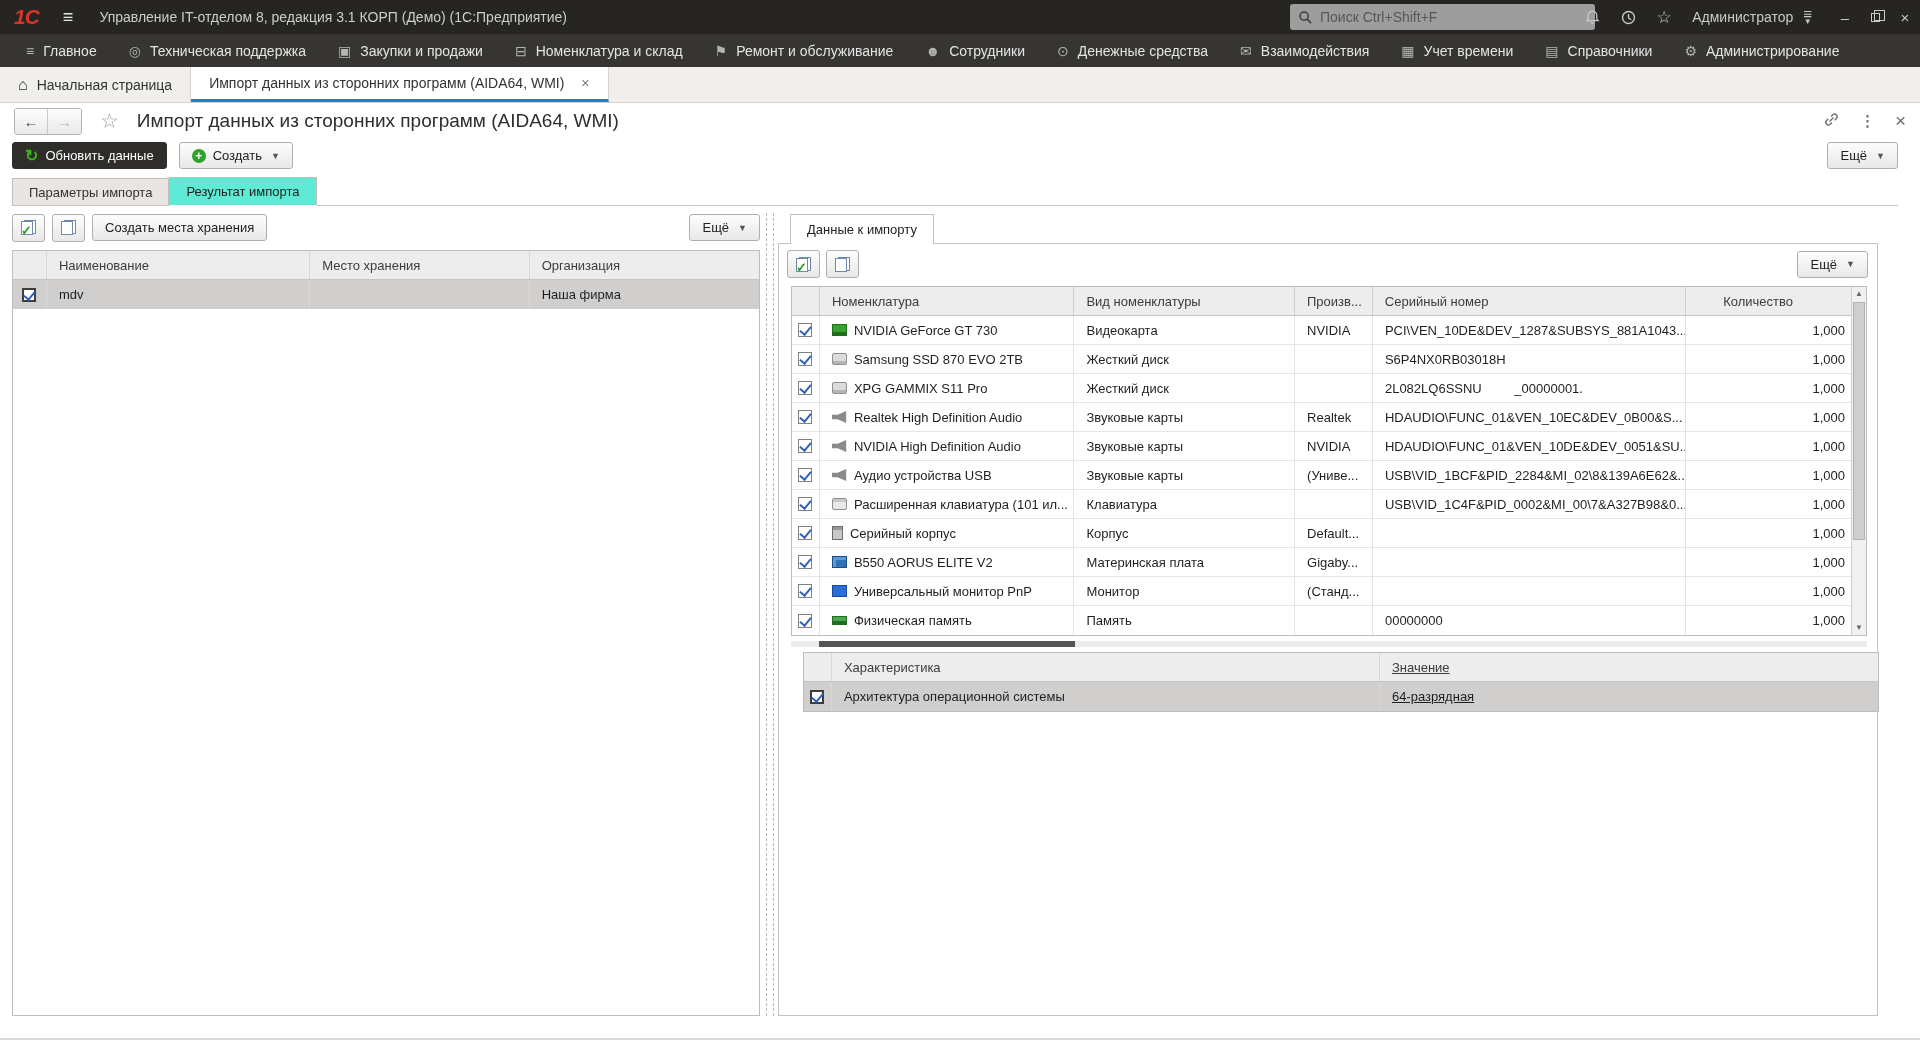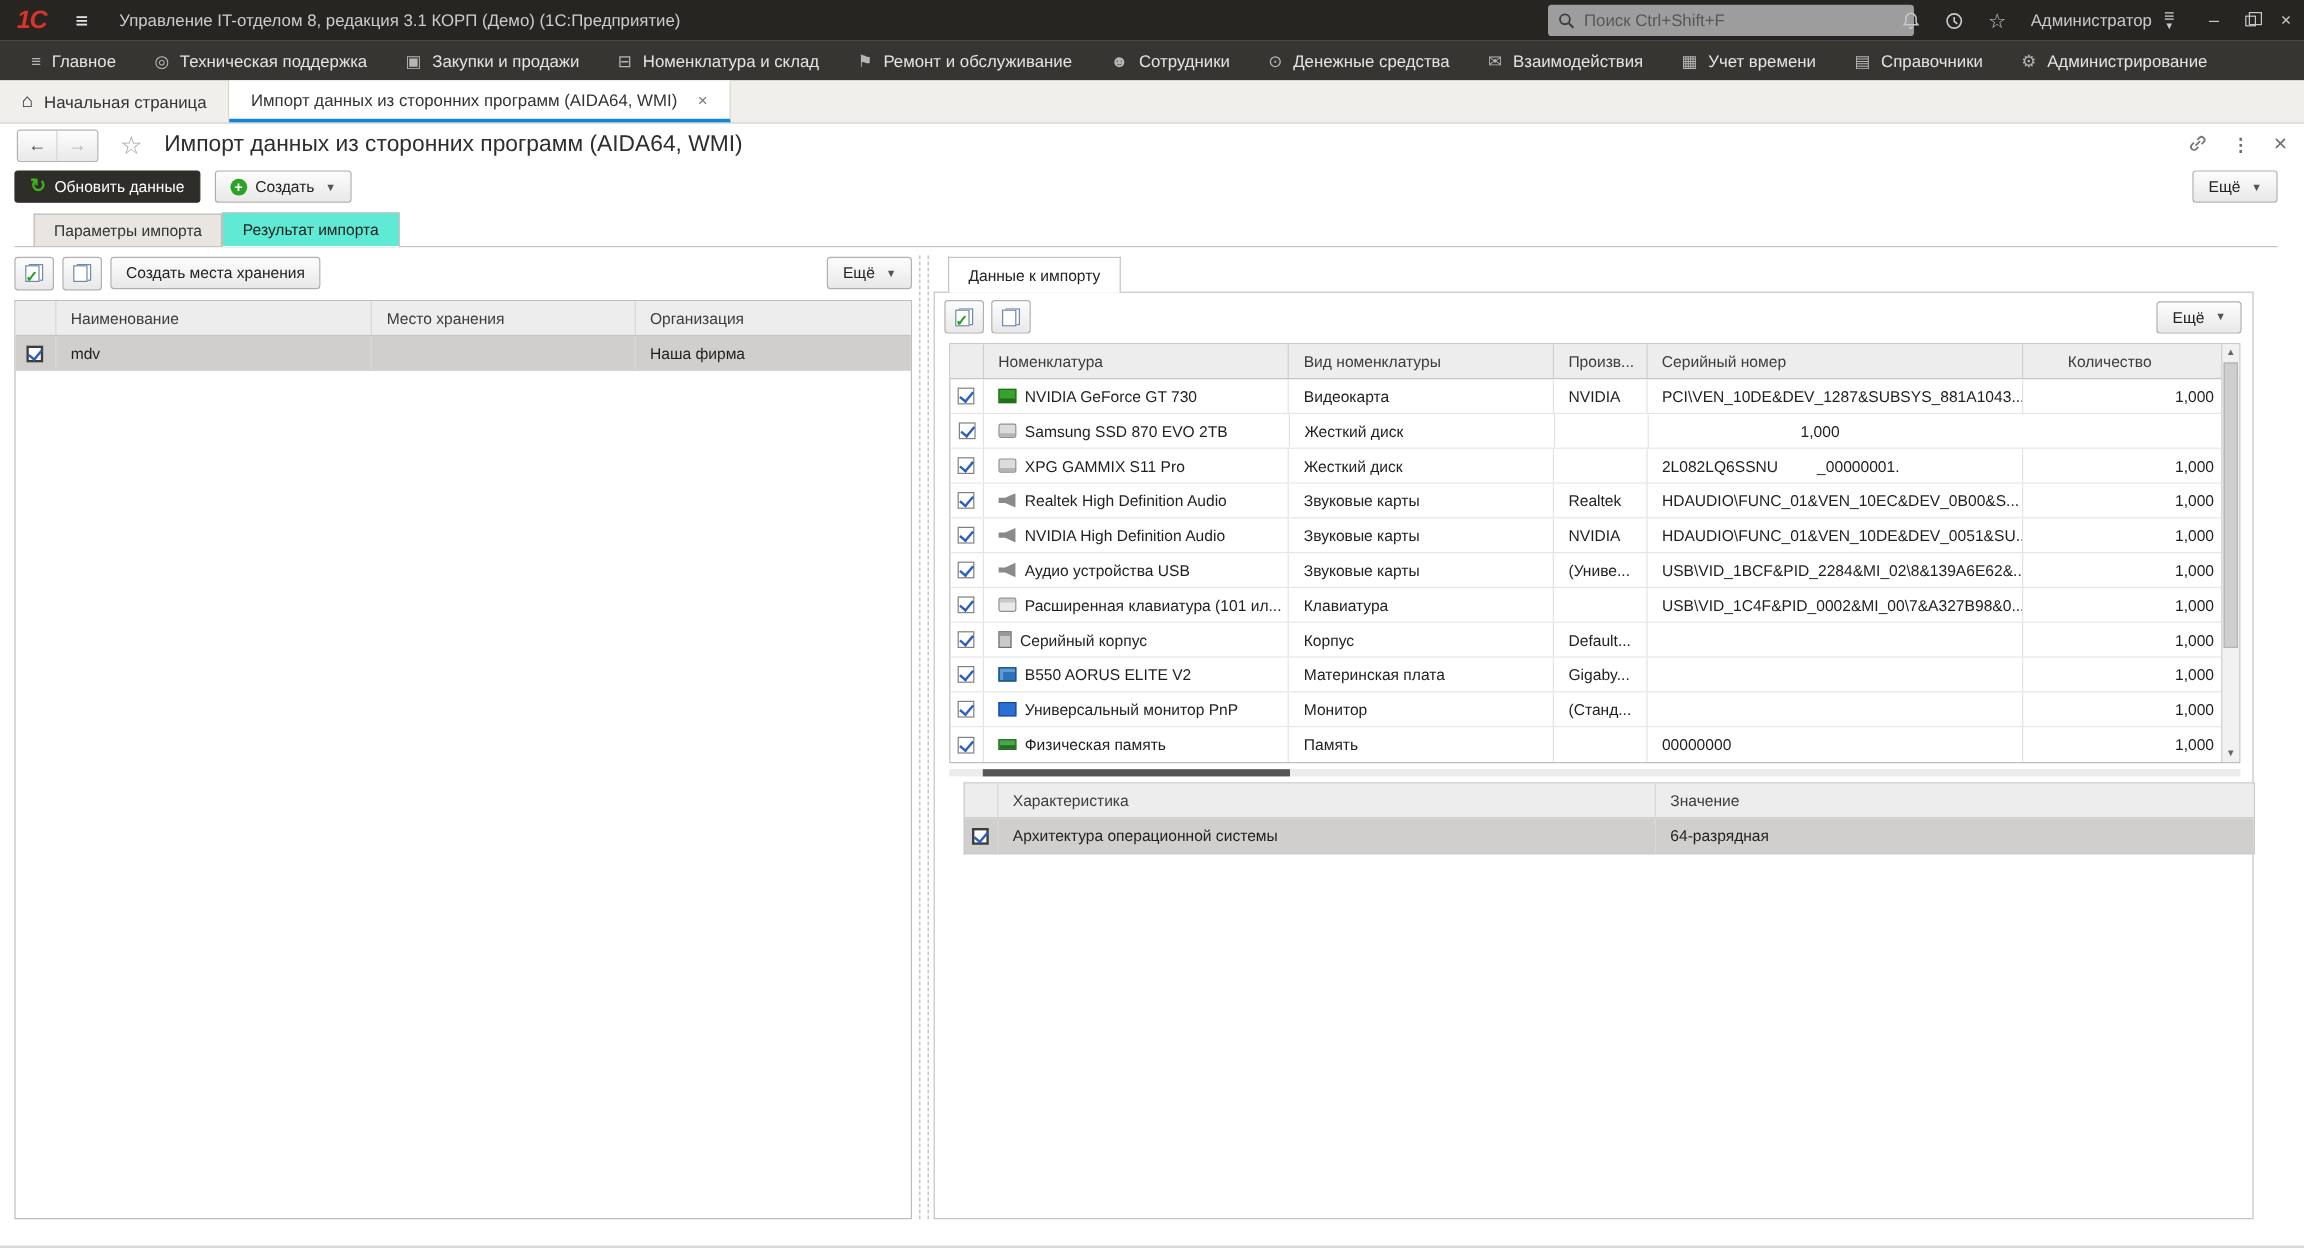"Параметры импорта" .vtab.inactive { margin-left: 16px -> none }
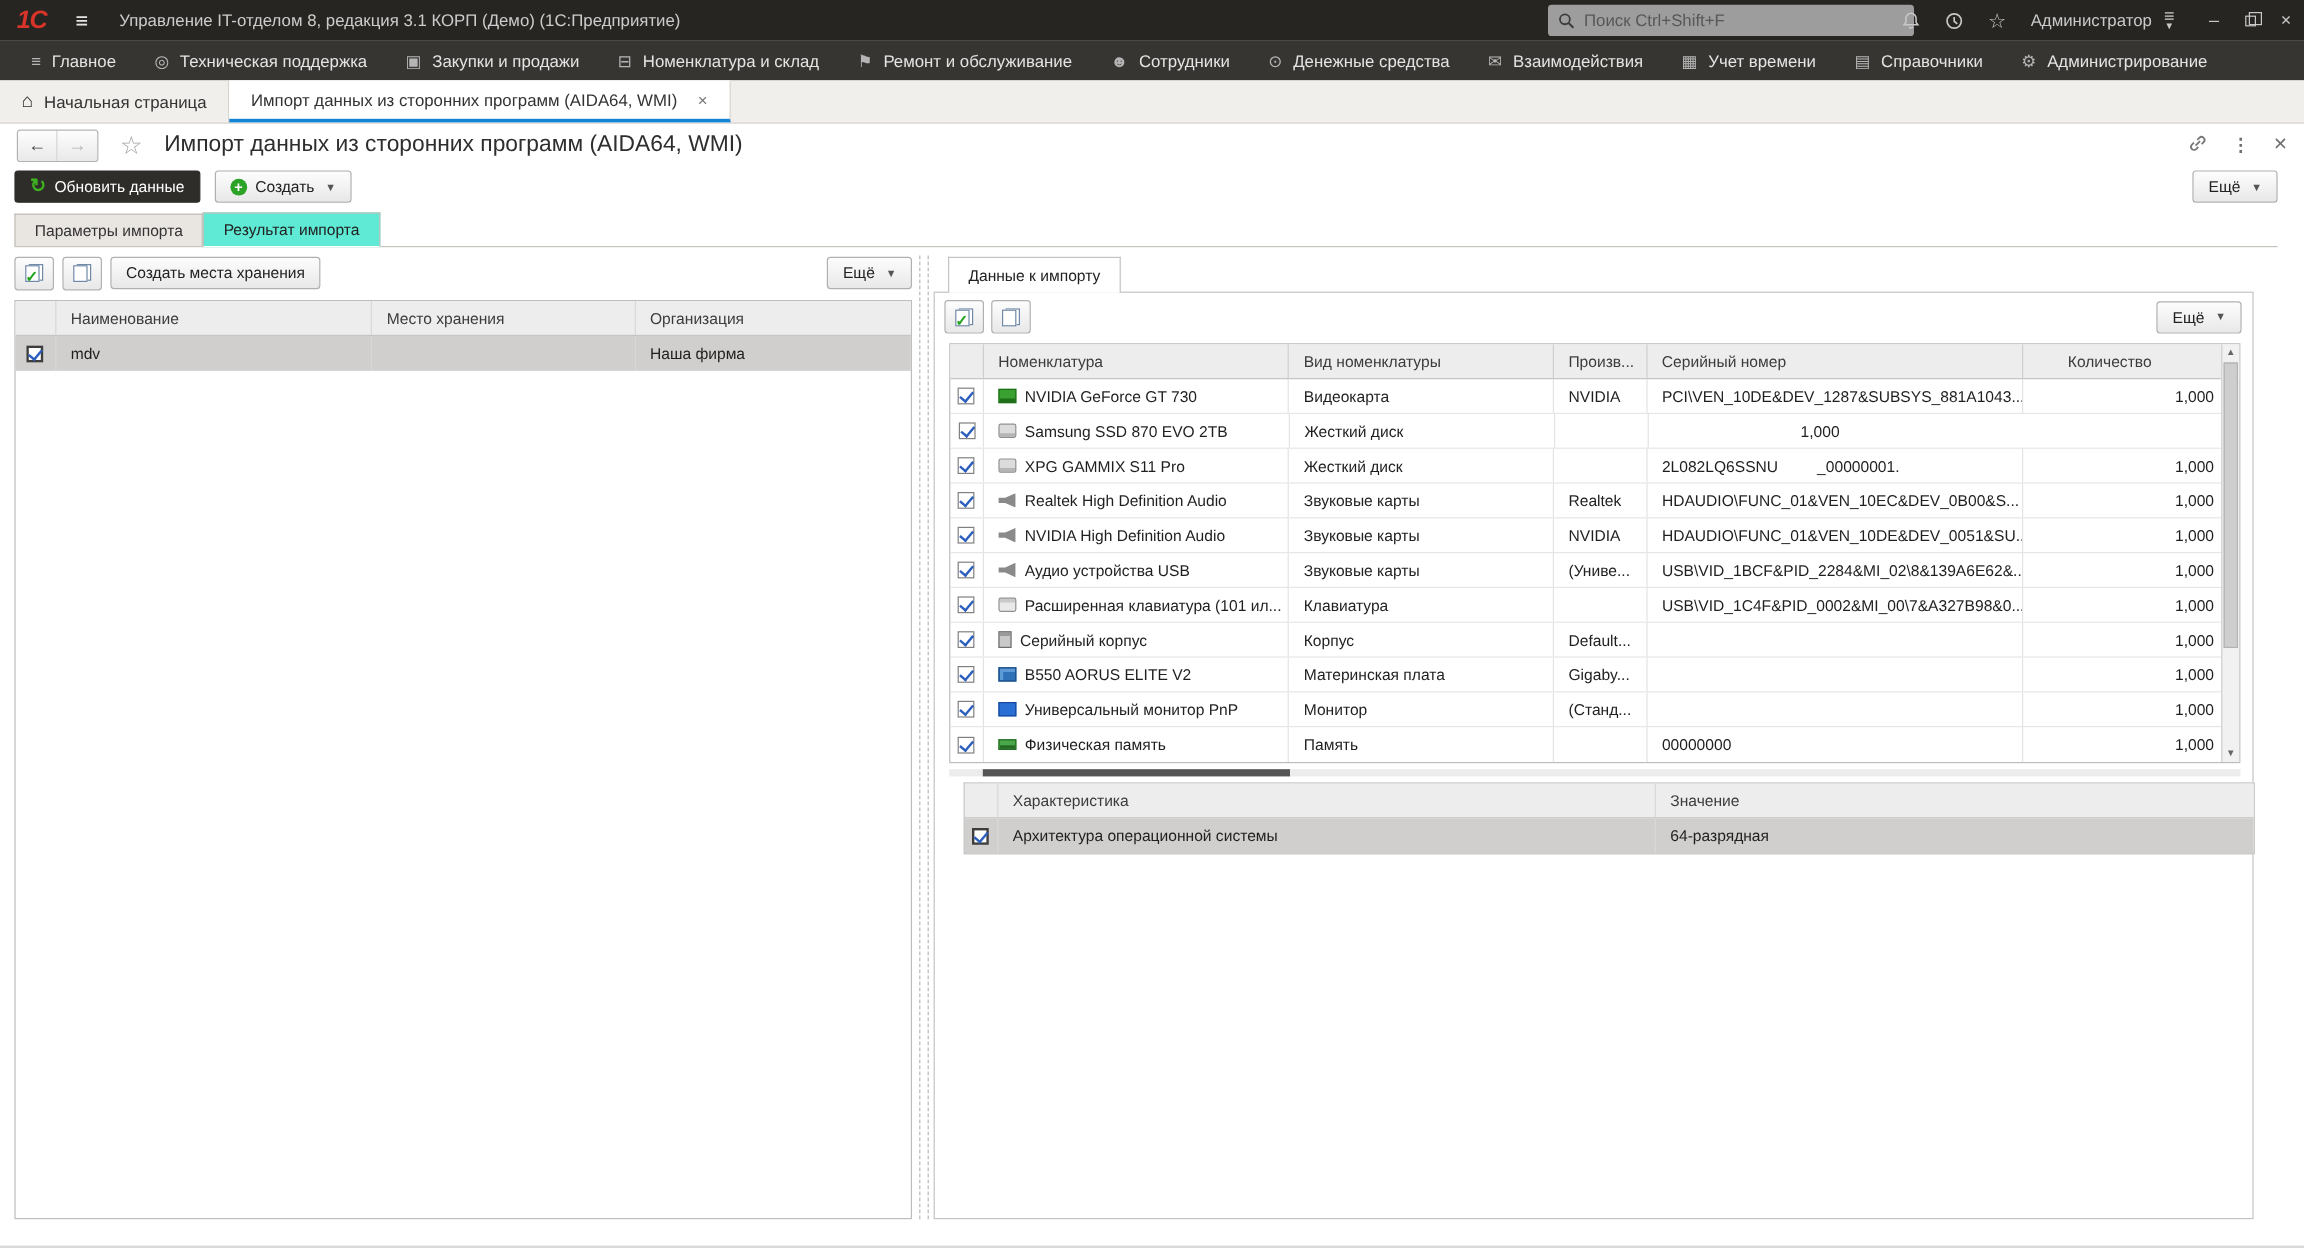"S6P4NX0RB03018H" div.cell { html: none -> <div>S6P4NX0RB03018H</div> }
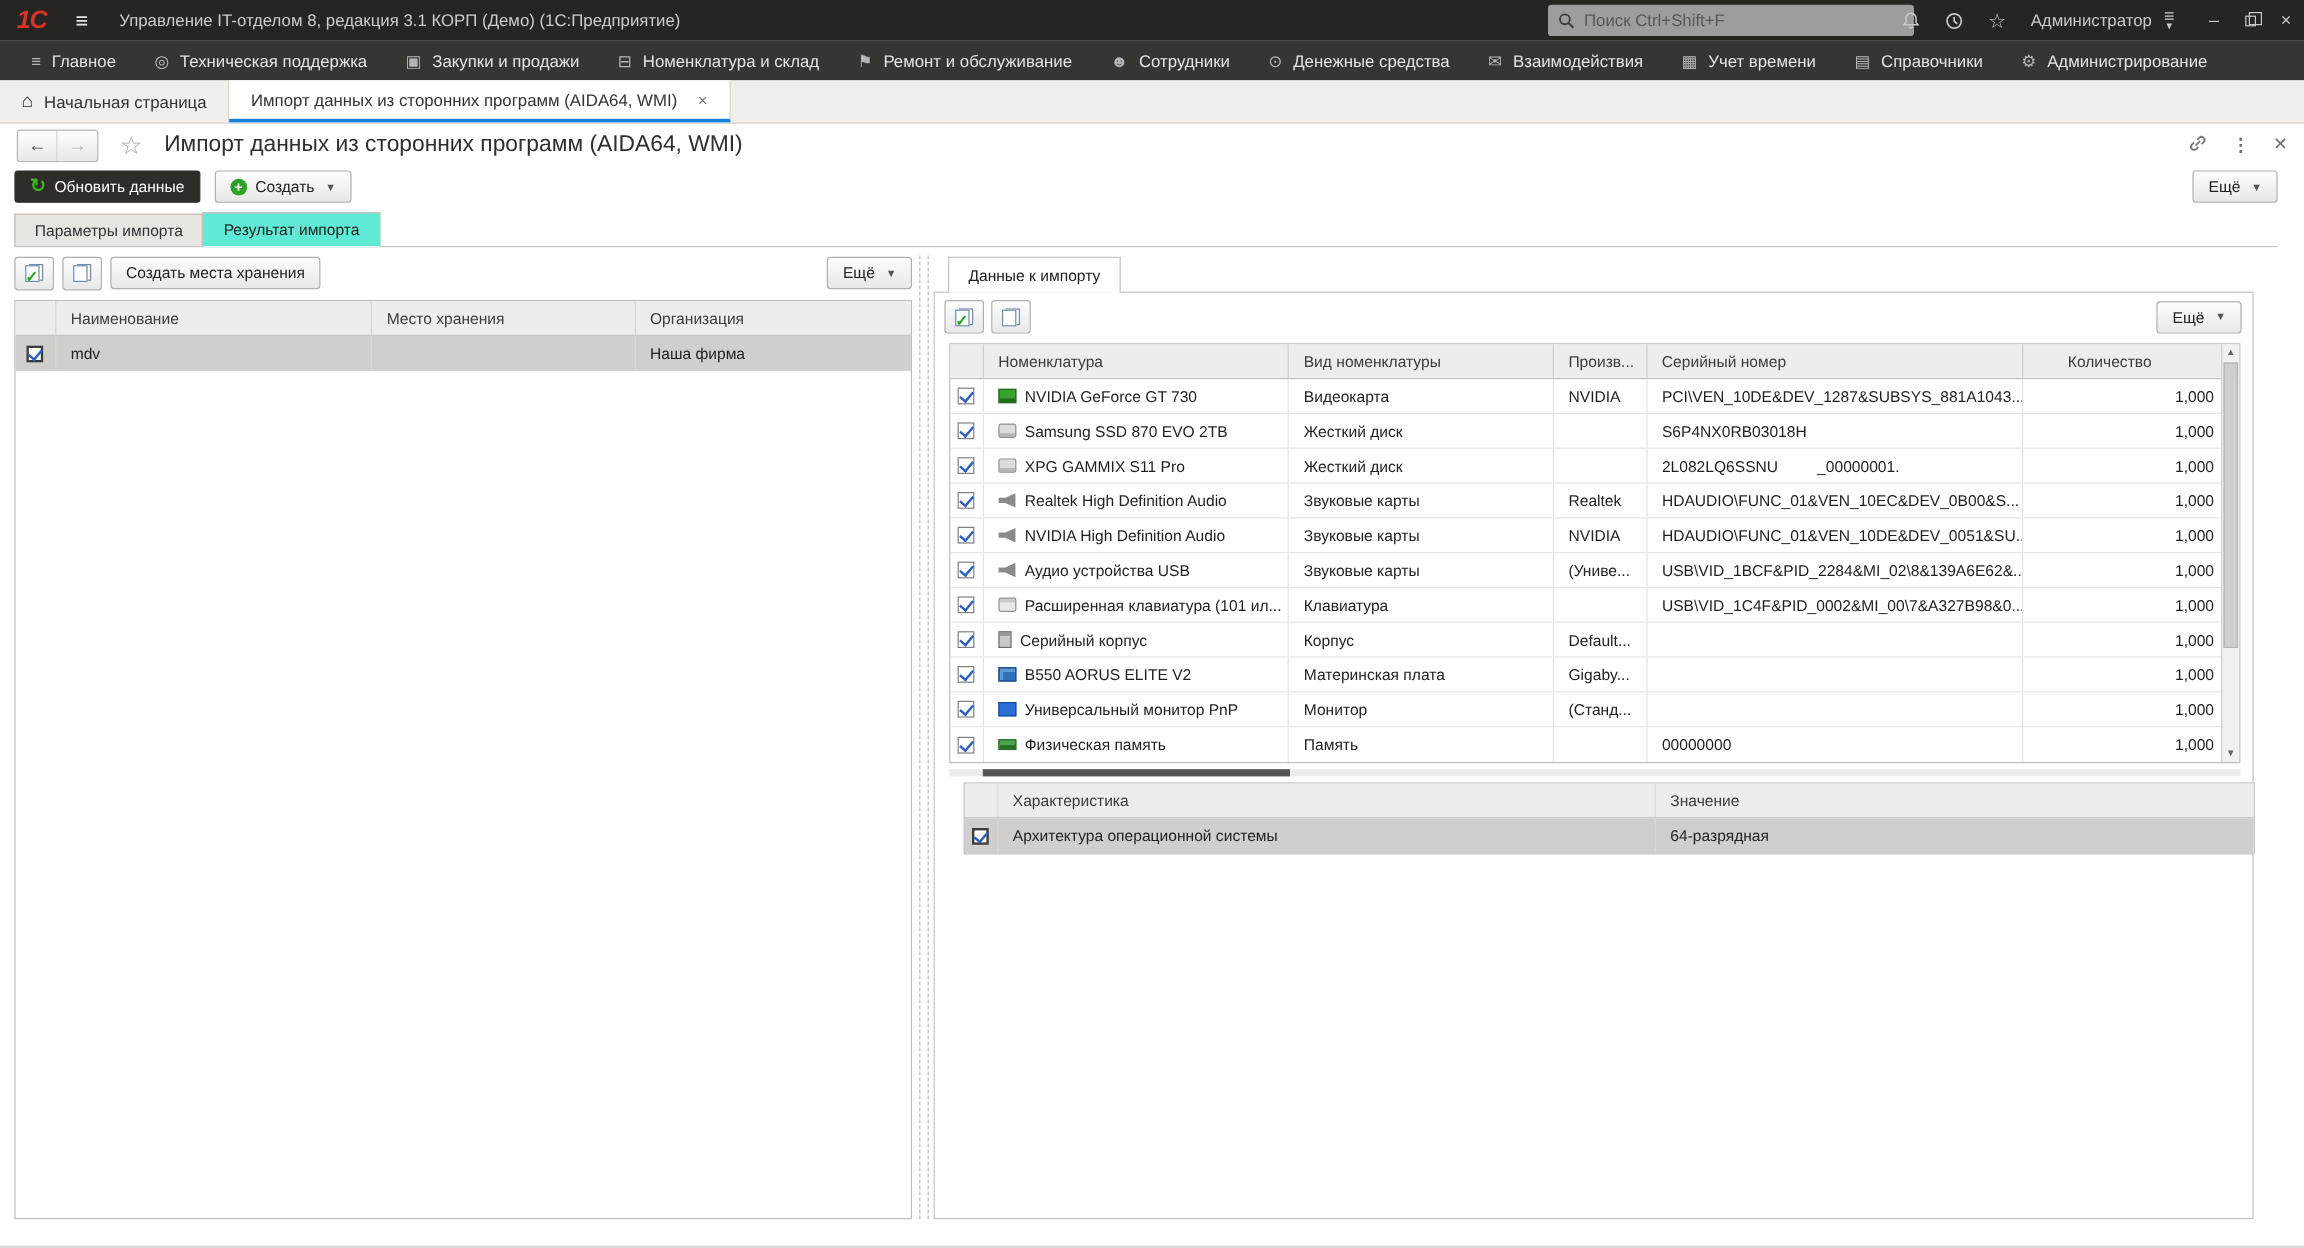"Значение" .cc2 { text-decoration: none -> underline }
